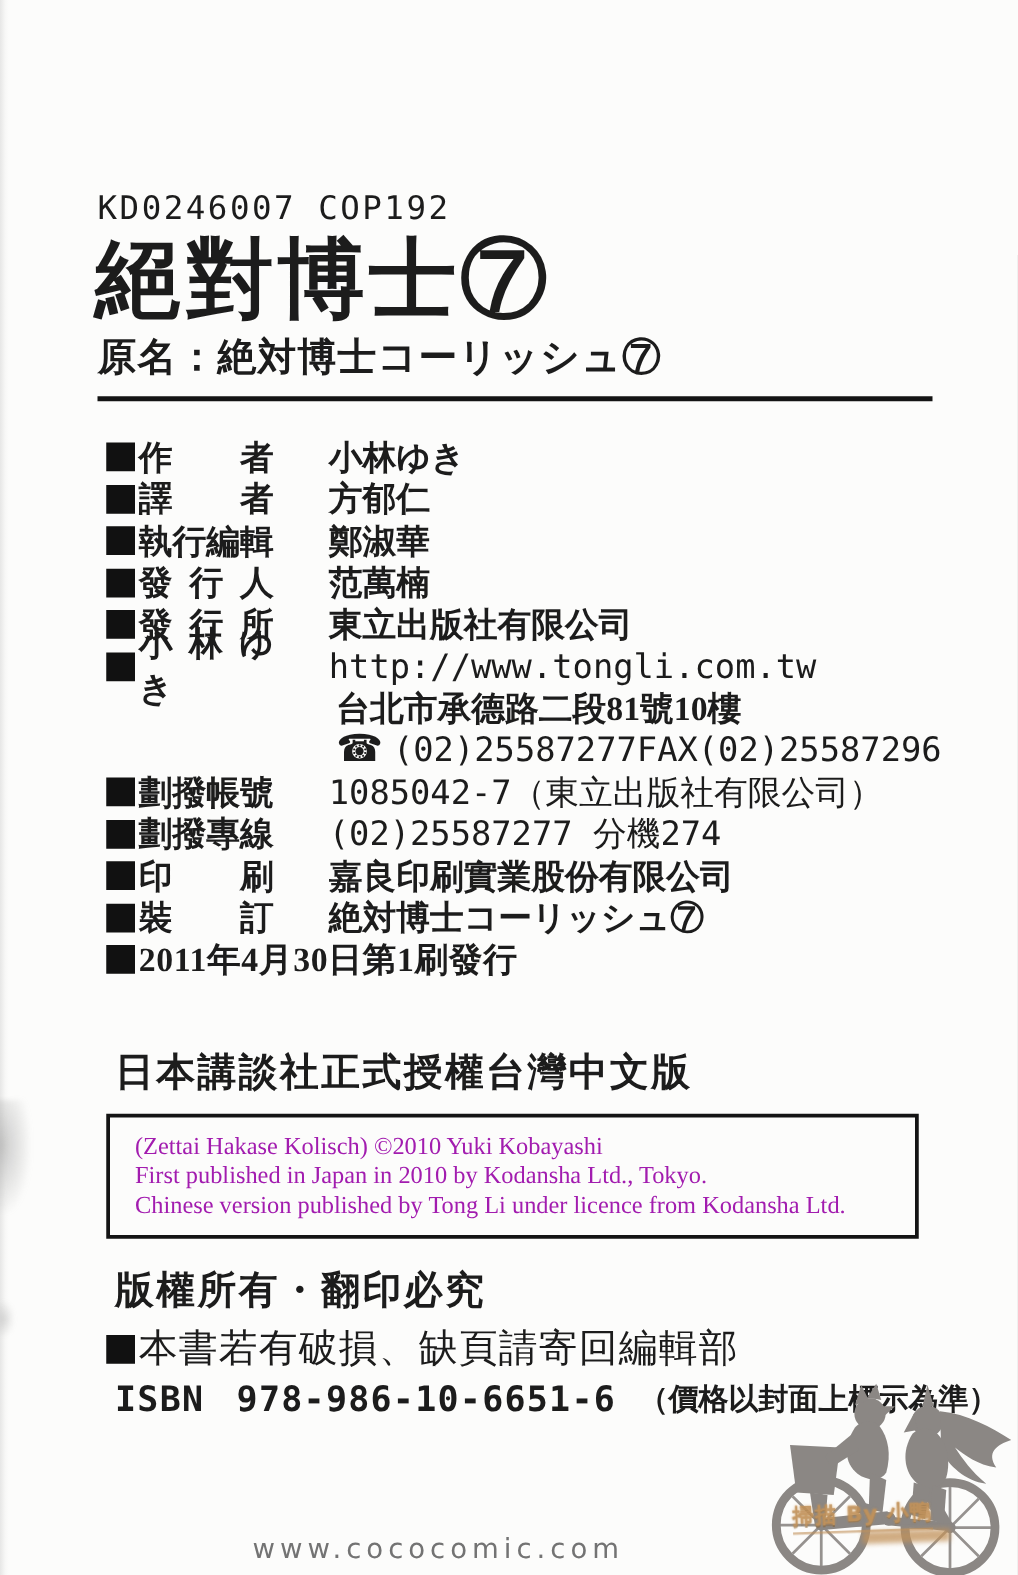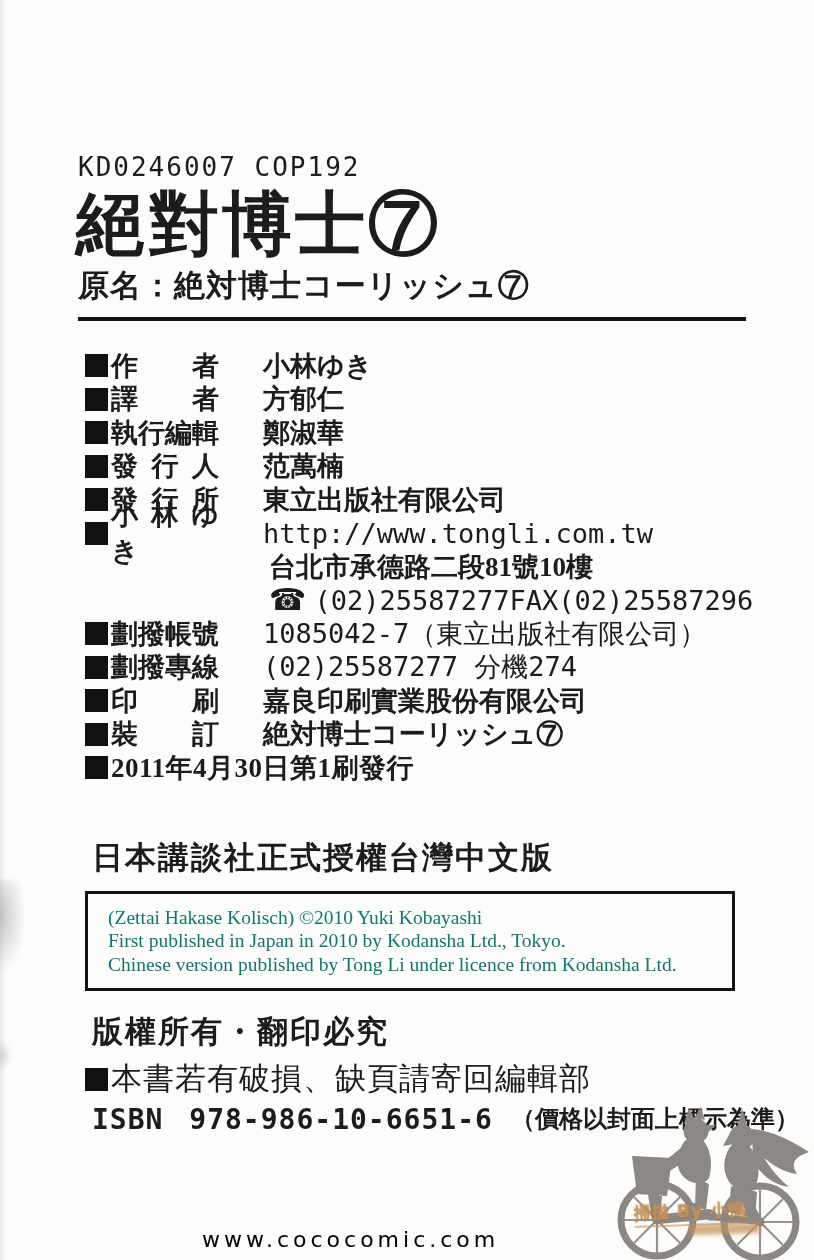"(Zettai Hakase Kolisch) ©2010 Yuki" .lic-line { color: #0f766e -> #a21caf }
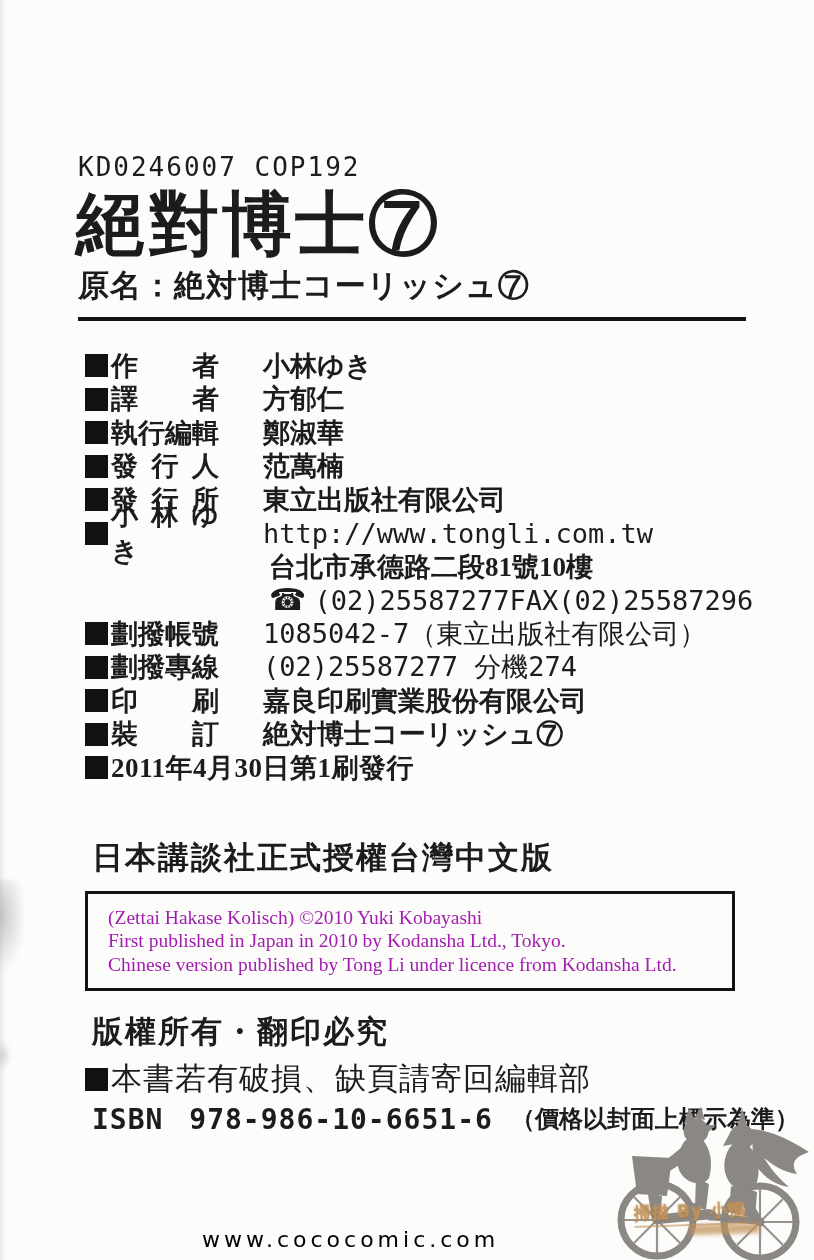"www.cococomic.com" .site-url { color: #000000 -> #737373 }
